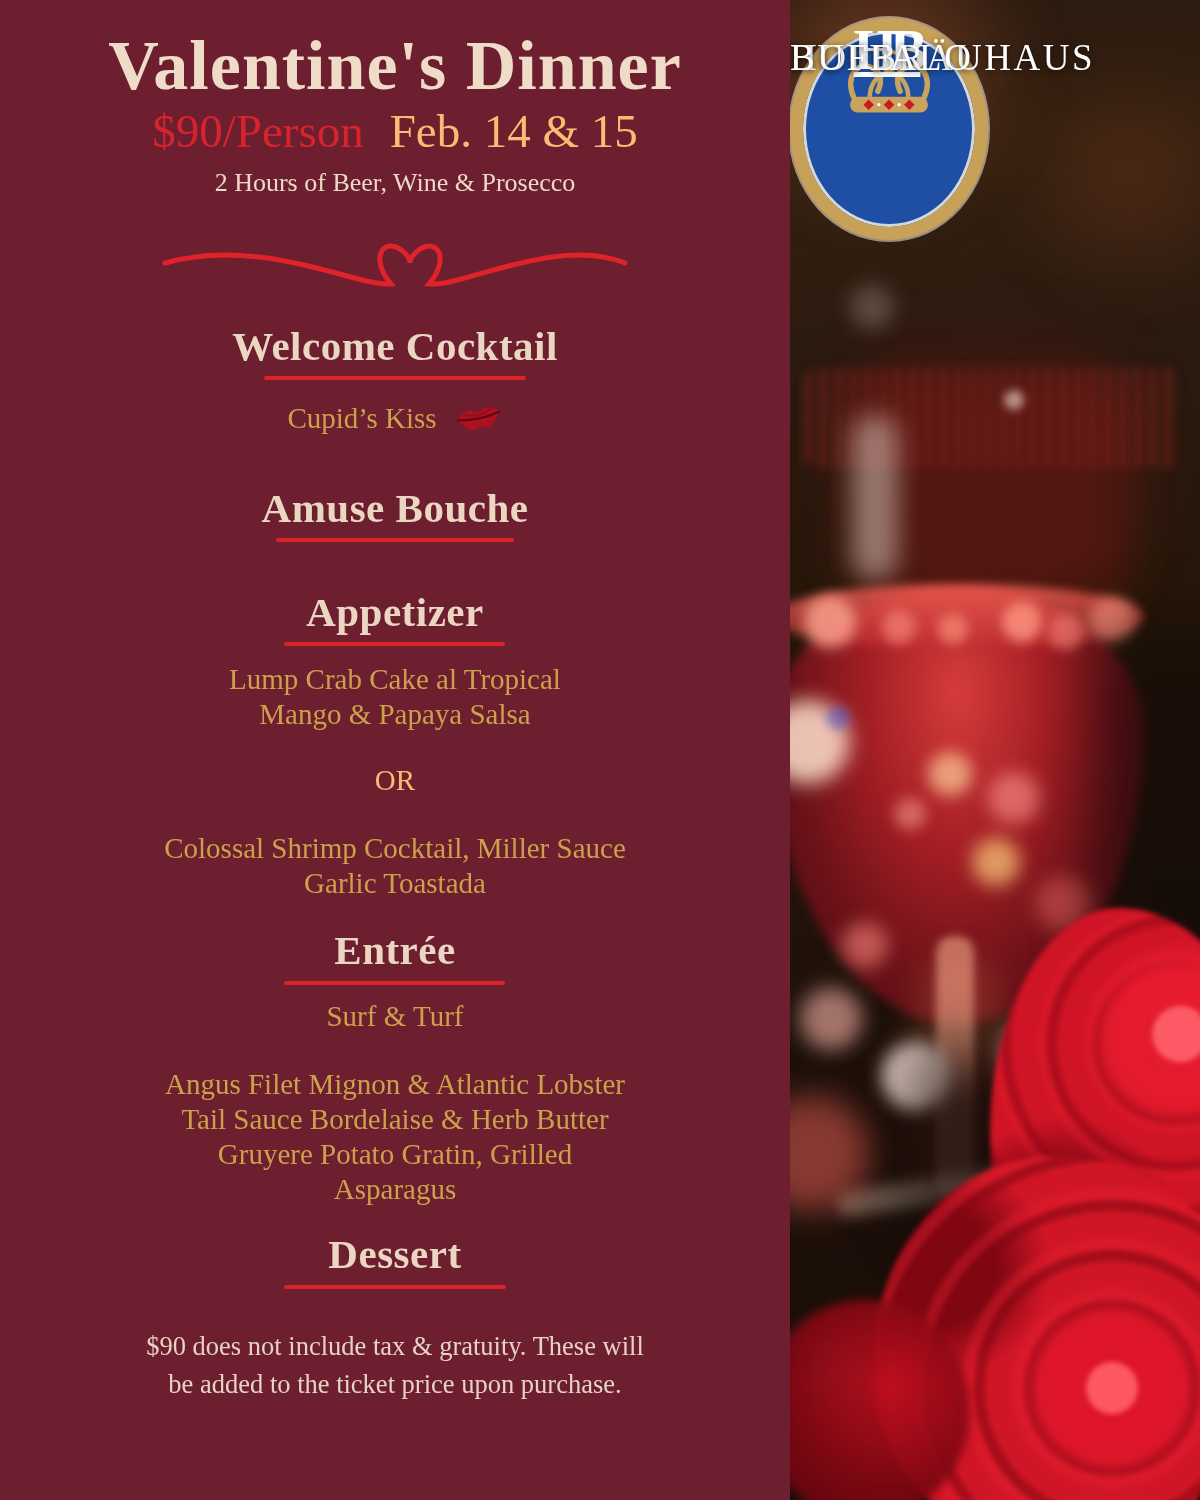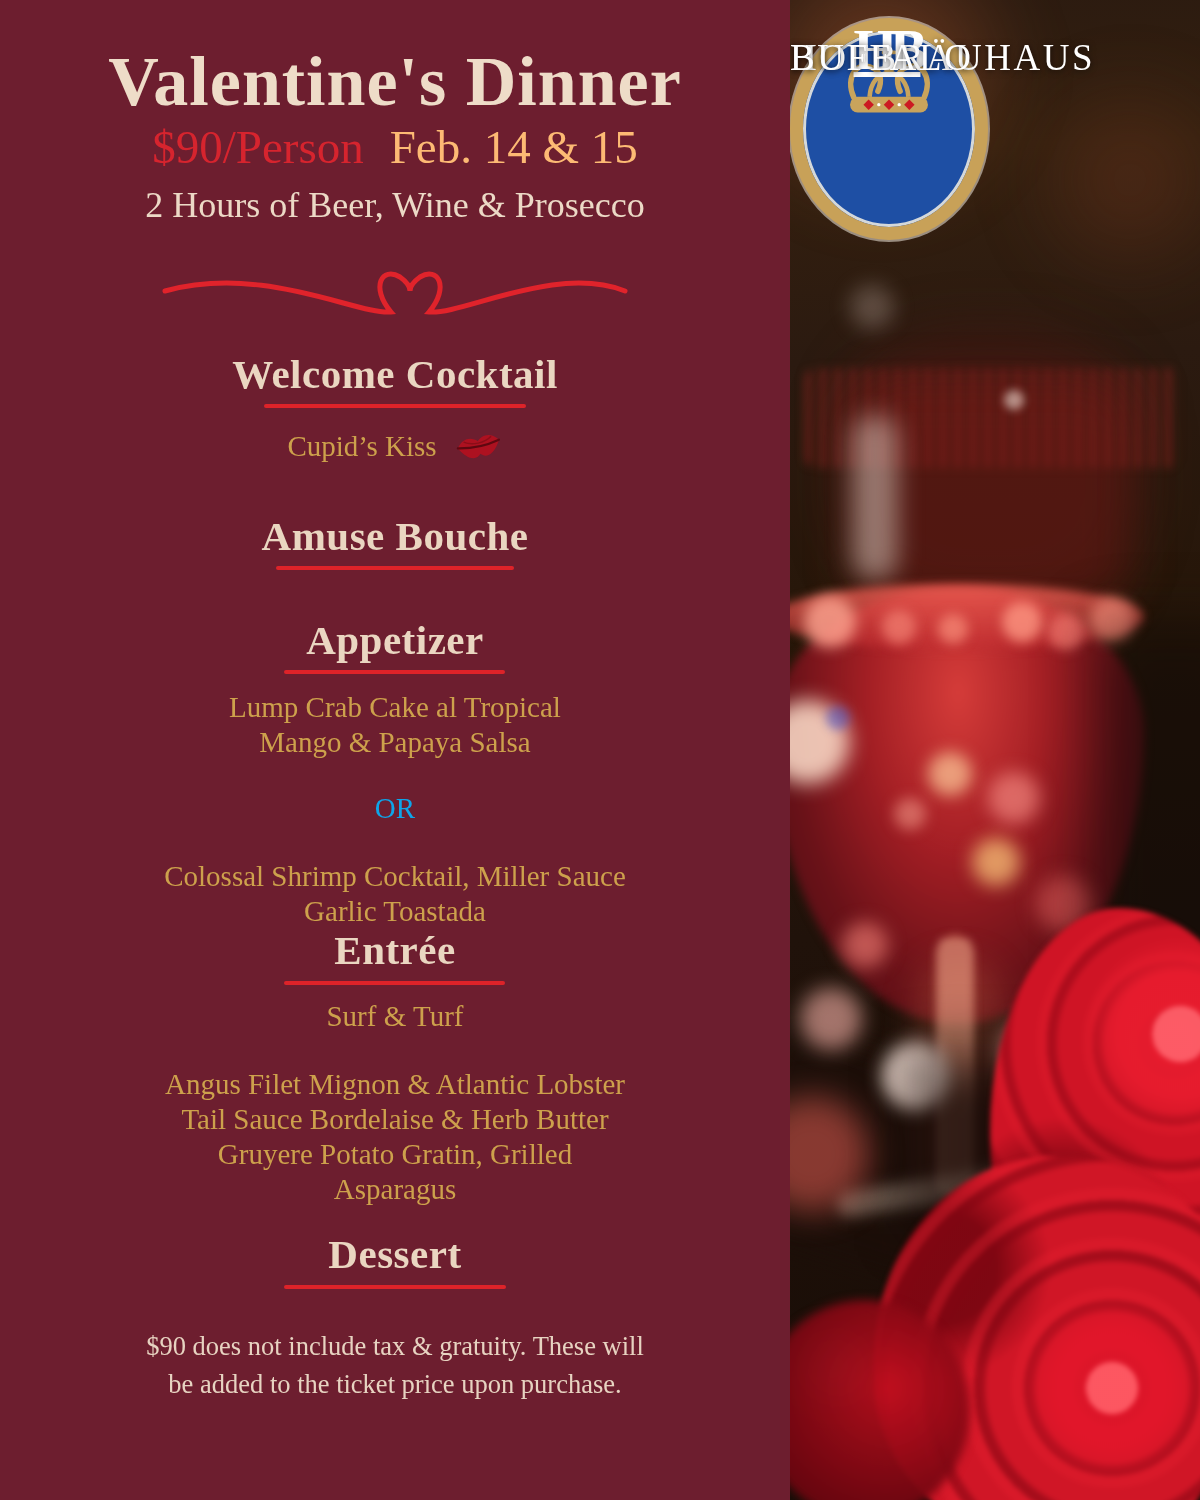"Valentine's Dinner" .menu-panel { padding-top: 40px -> 24px }
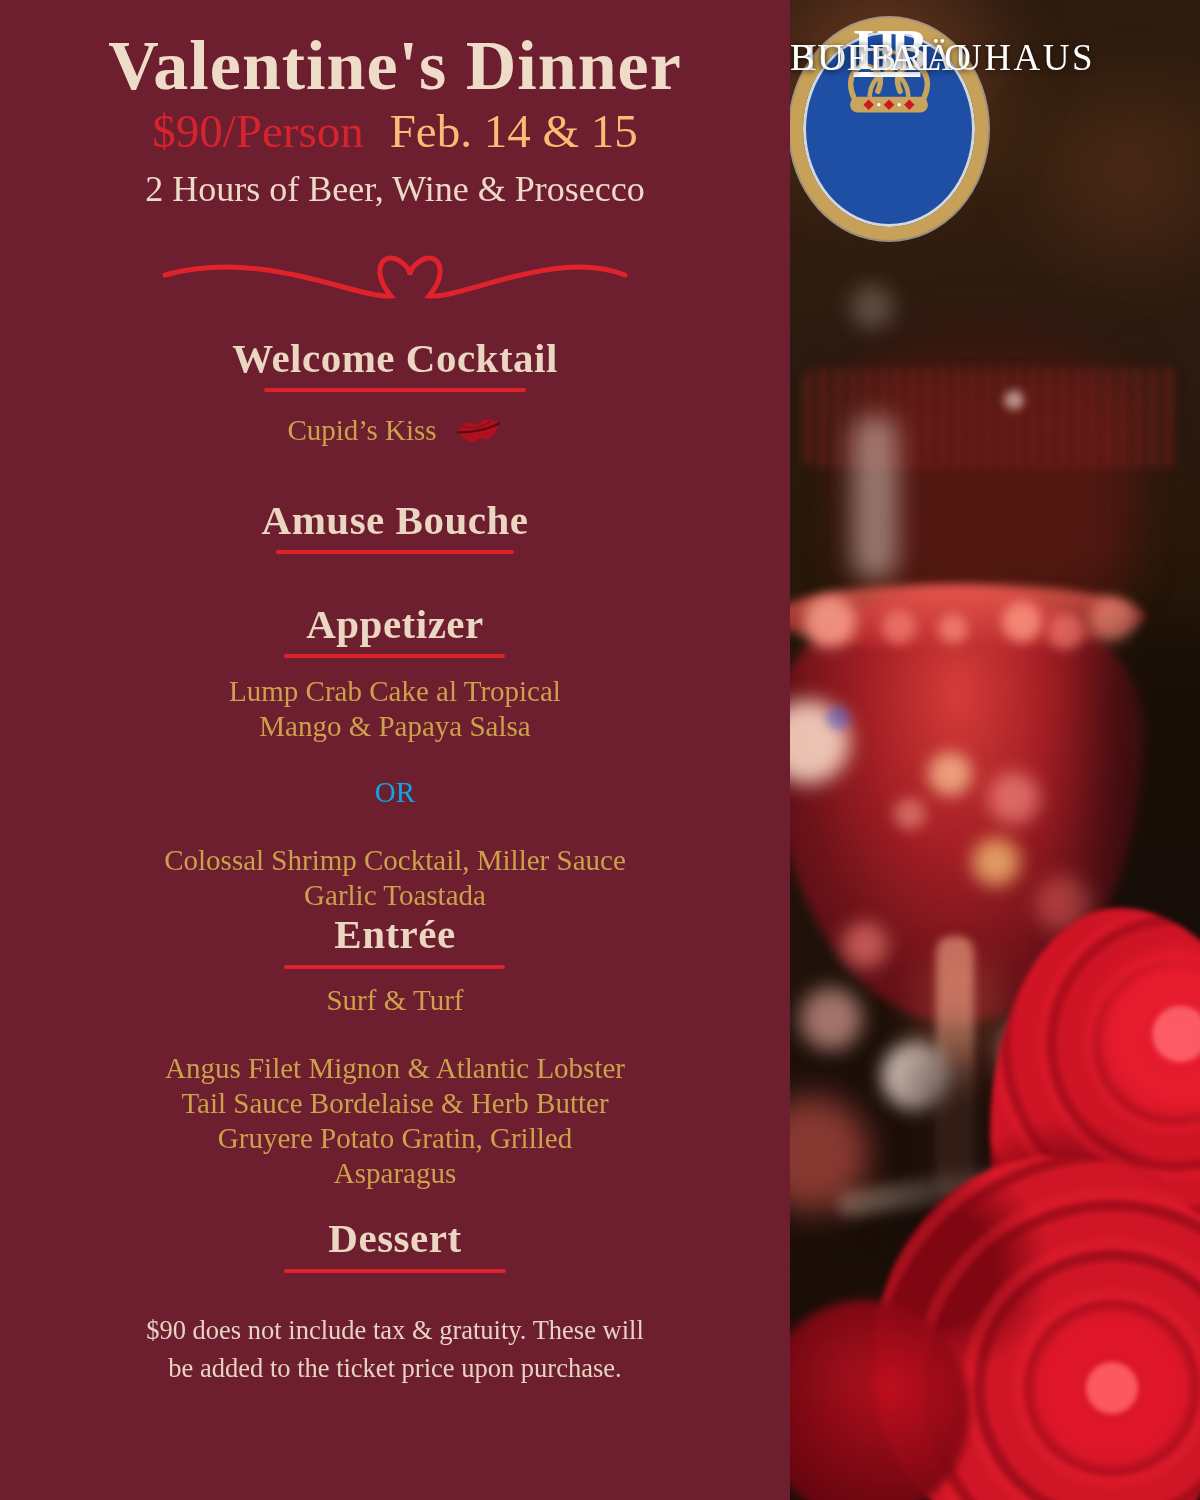"2 Hours of Beer, Wine" .hours { font-size: 36px -> 26px }
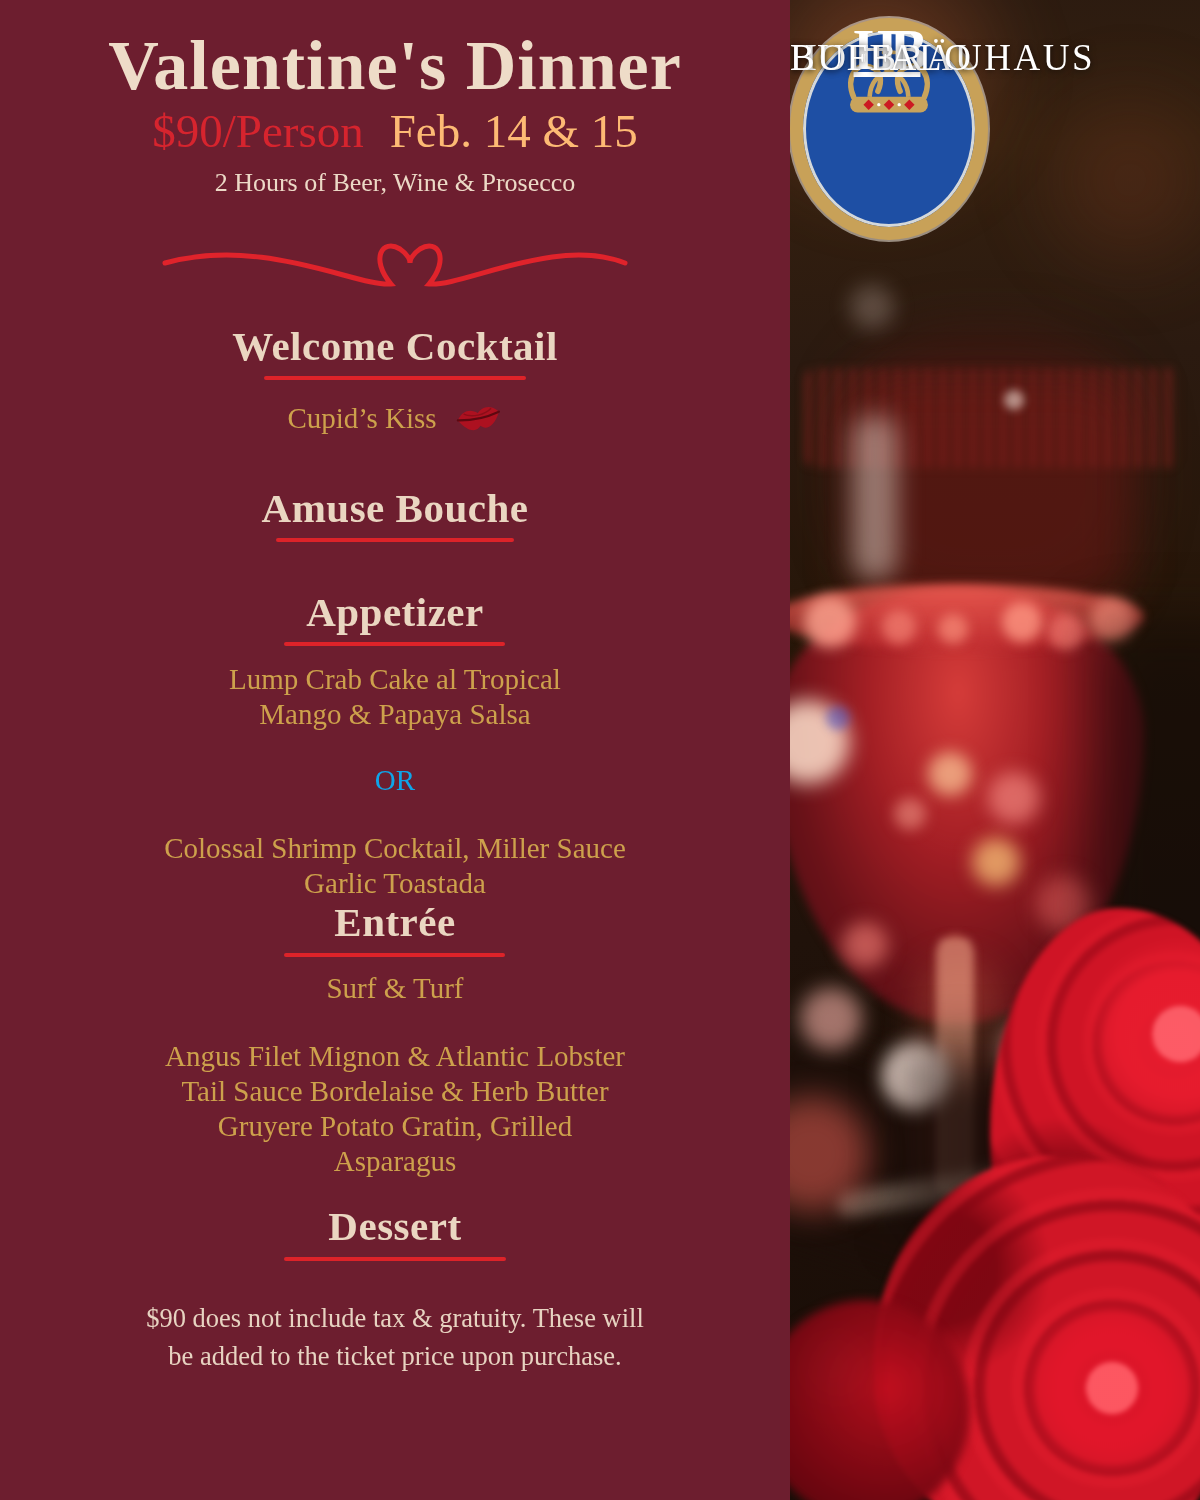"OR" .or { color: #0ea5e9 -> #fdba74 }
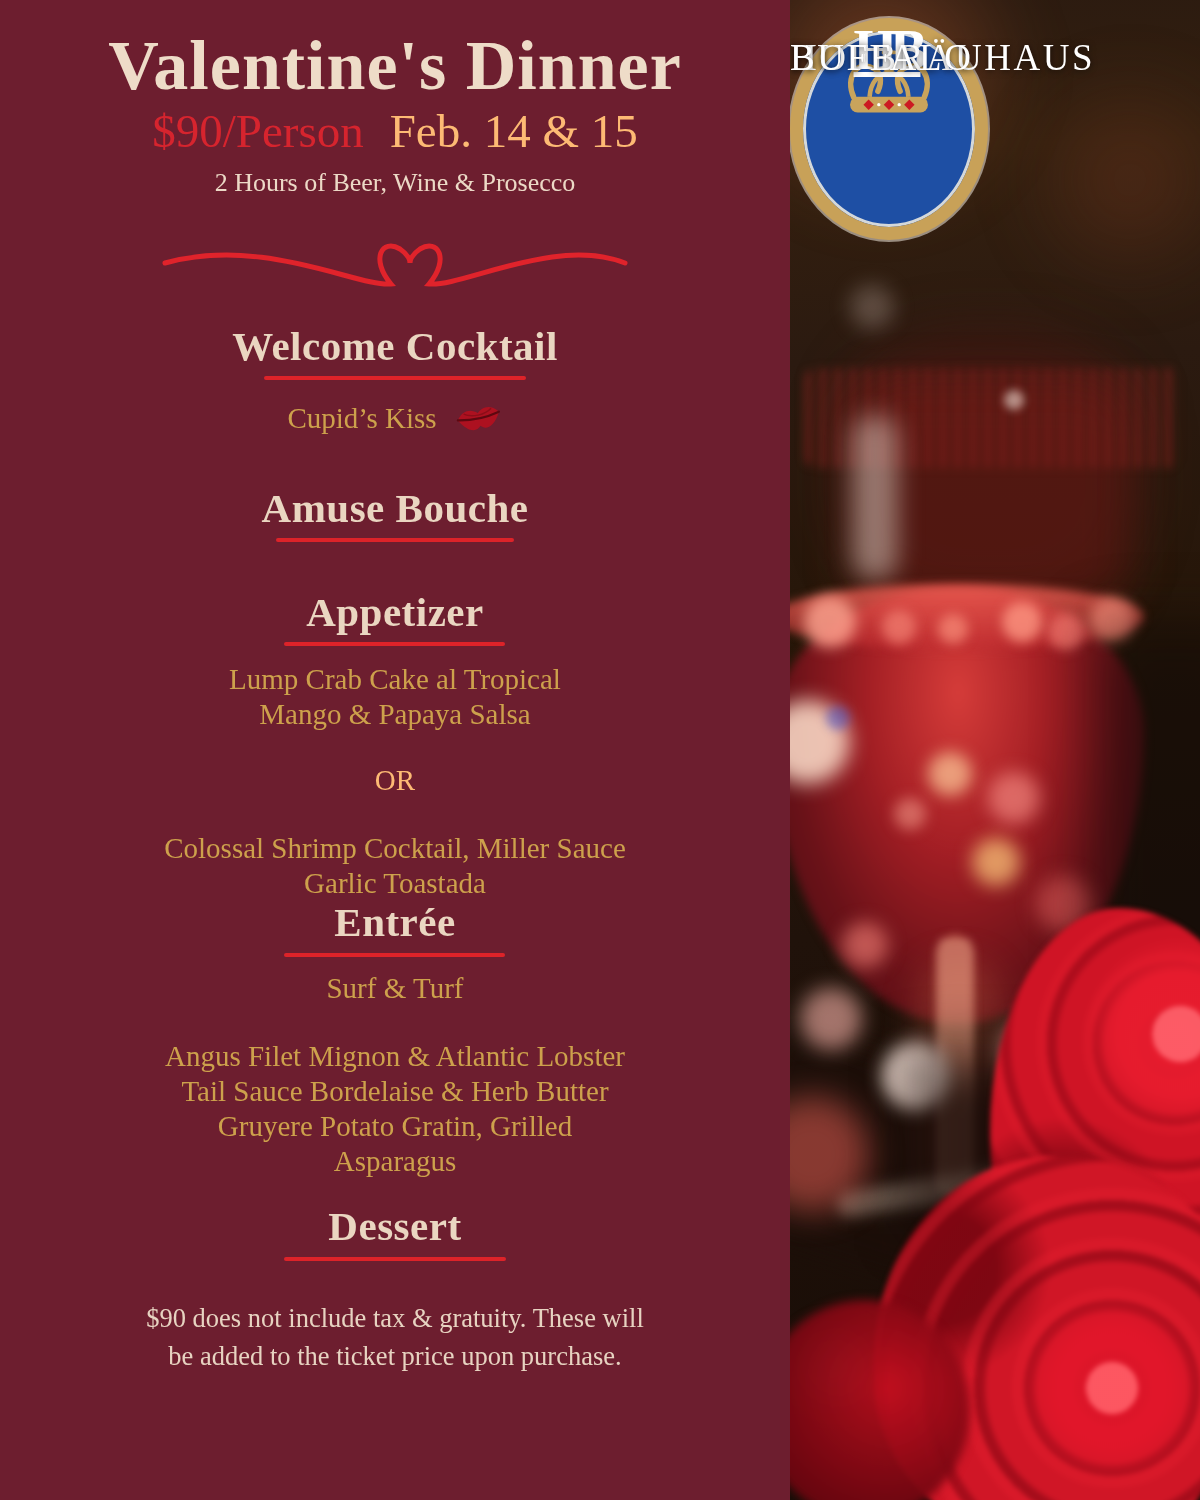"Entrée" .s-entree { margin-top: none -> 28px }
